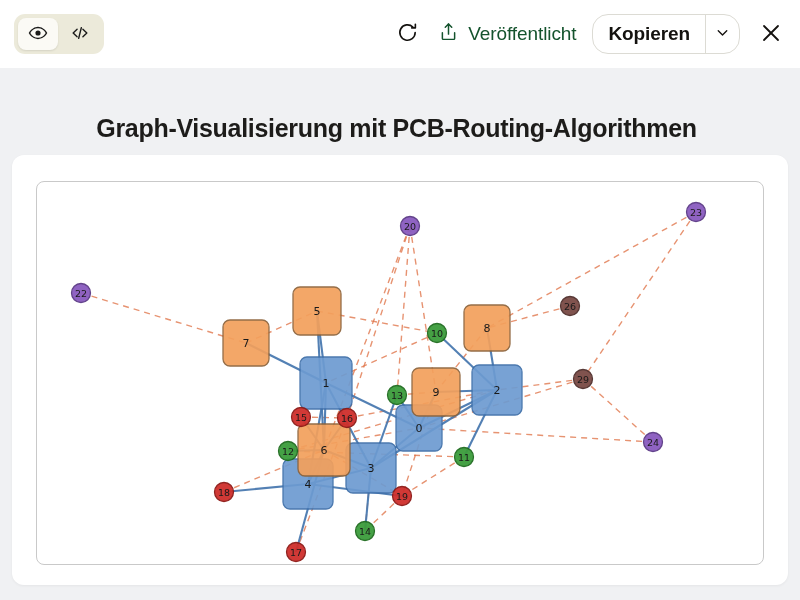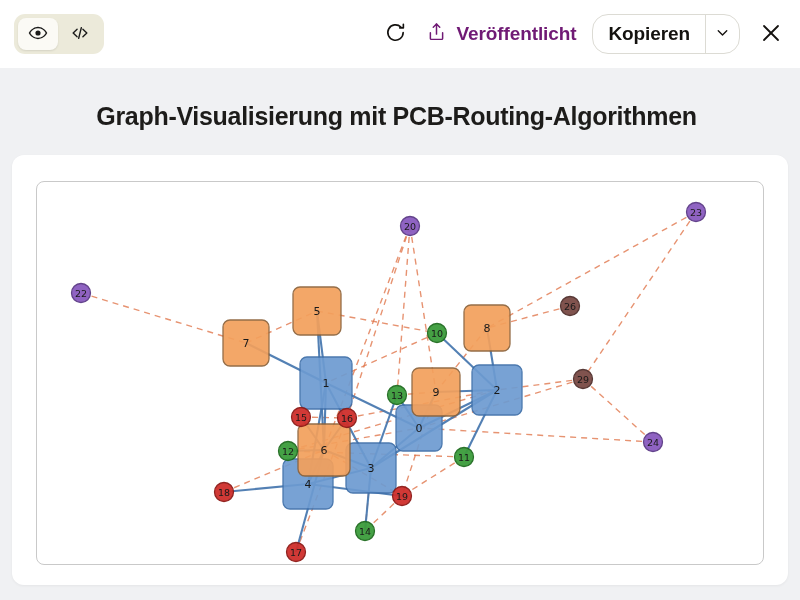"Veröffentlicht" .publish-btn { color: #701a75 -> #14532d; font-weight: 700 -> 400 }
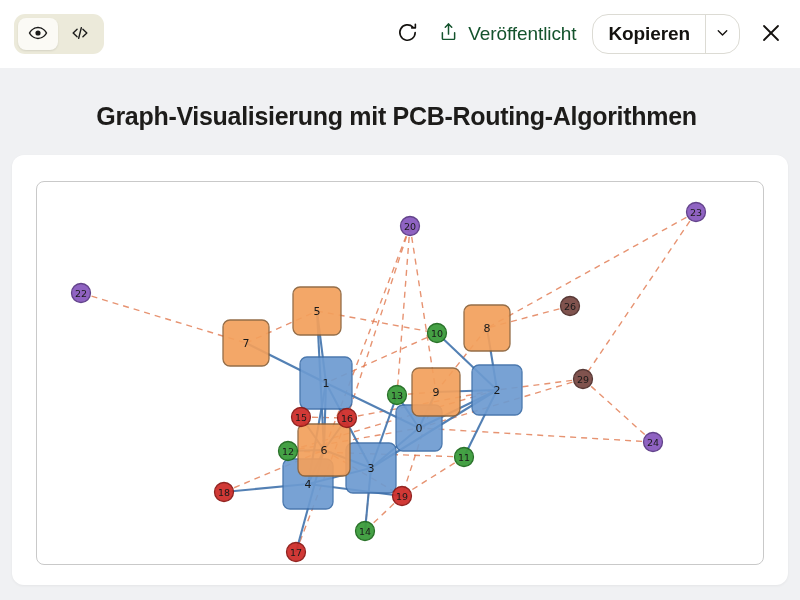"Graph-Visualisierung mit" .page-title { margin: 0 -> 12px }
